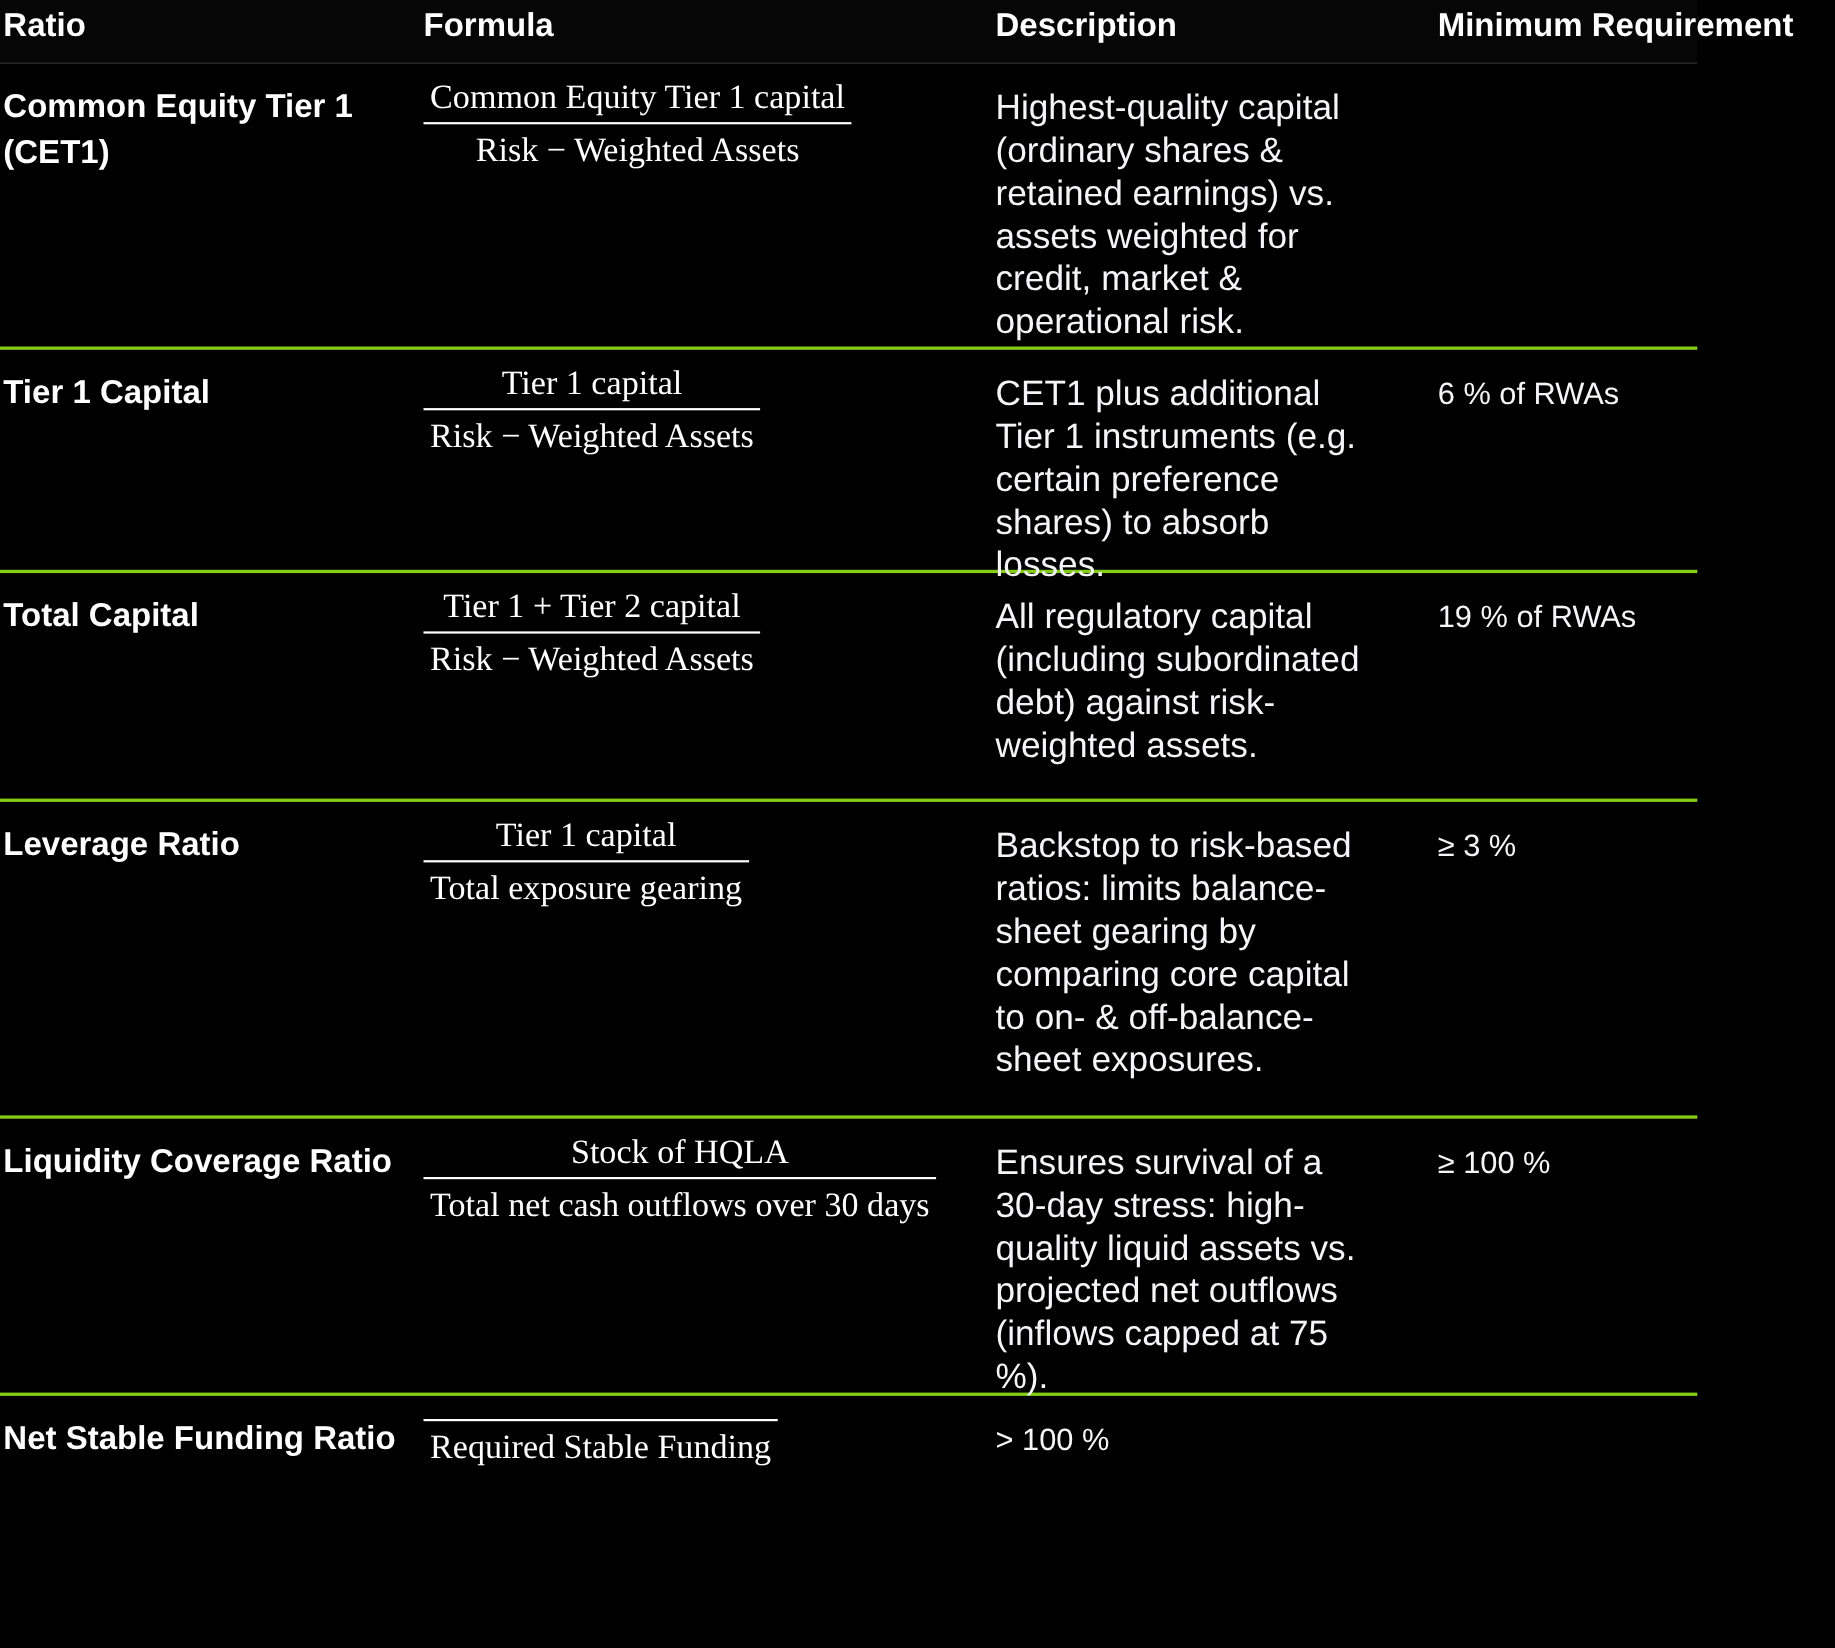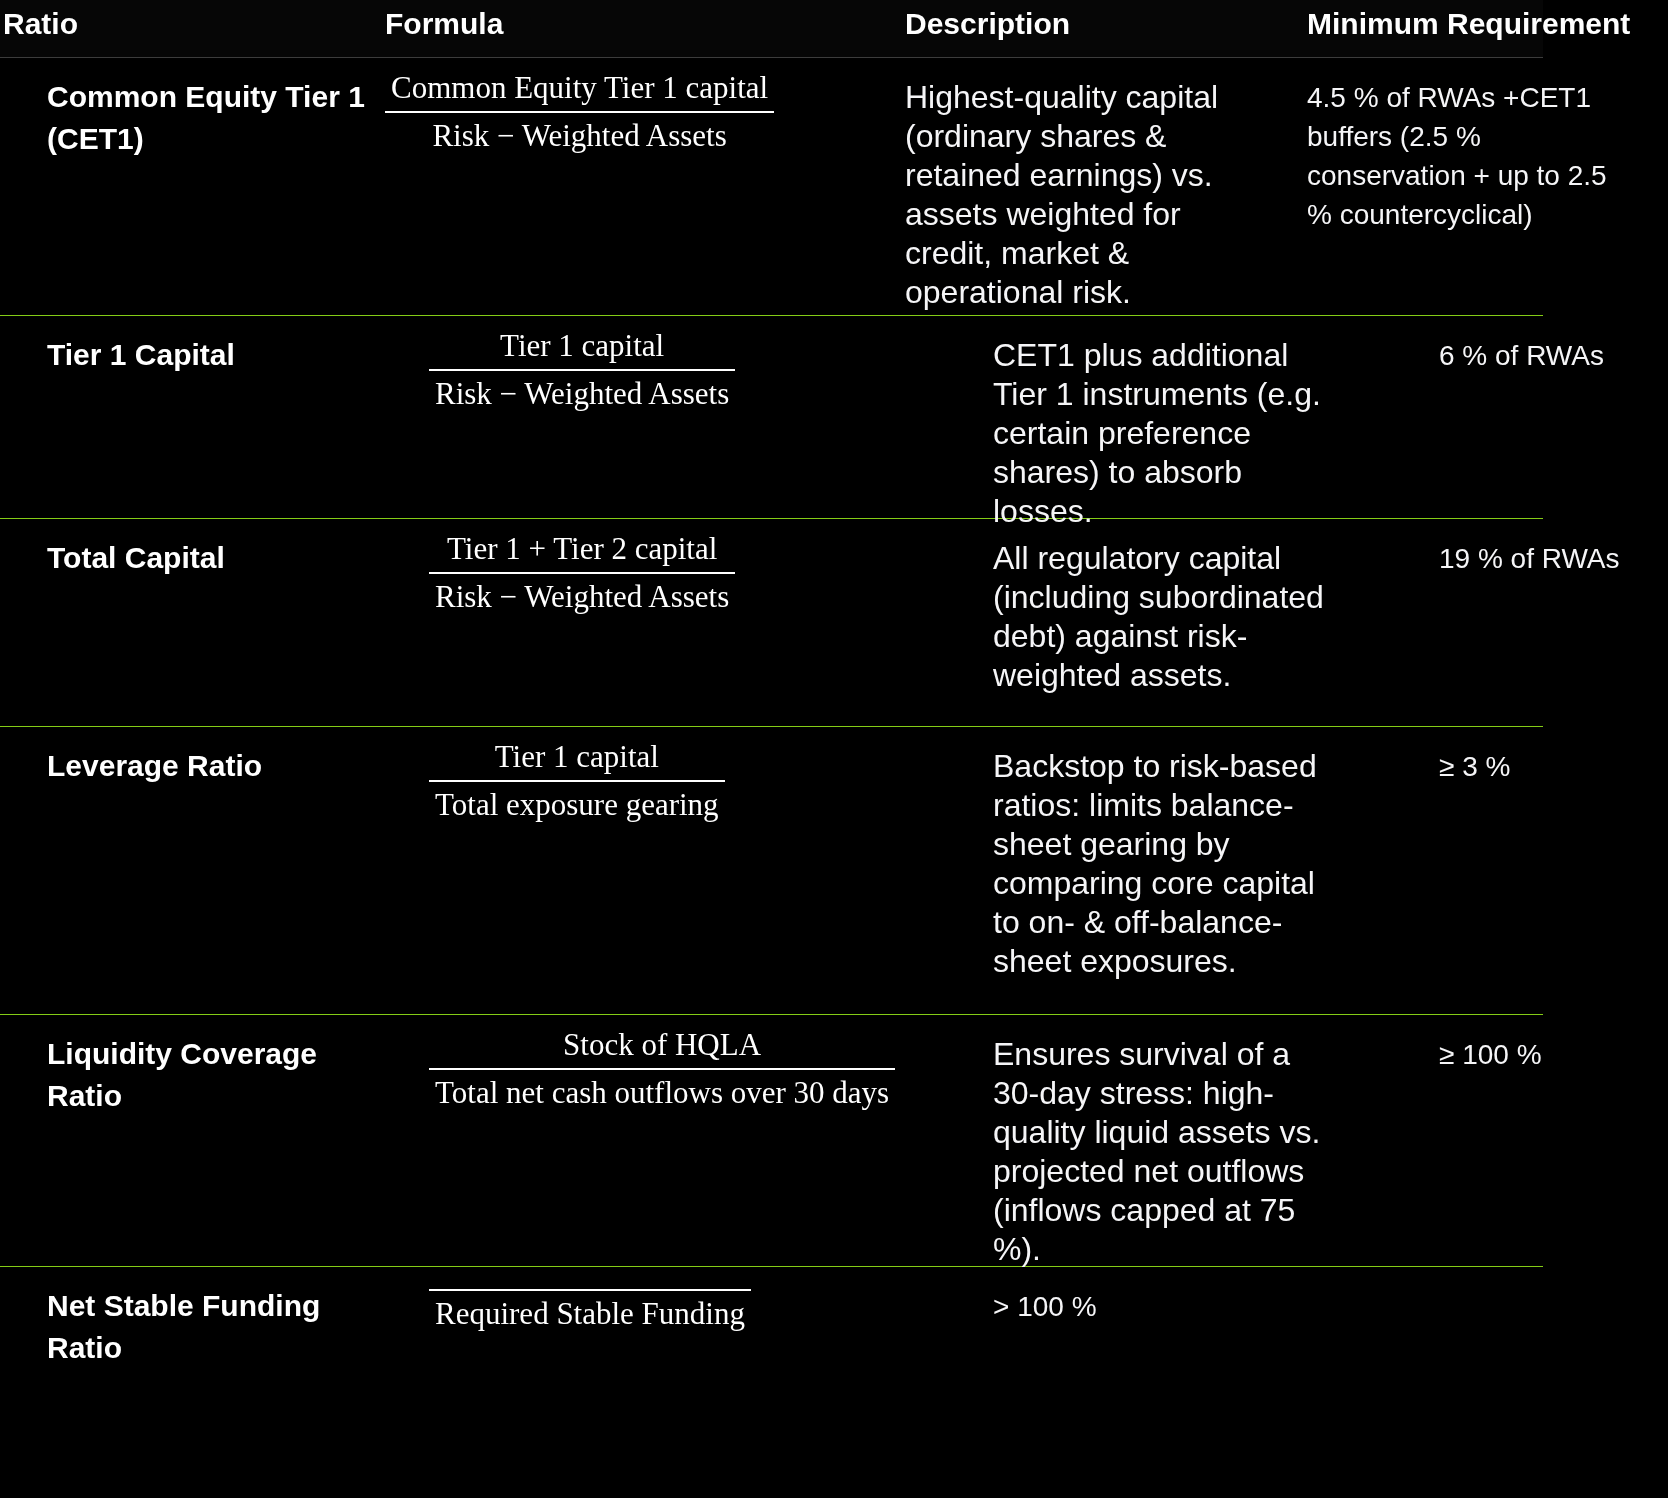"Common Equity Tier 1 (CET1)" .ratio { margin-left: 44px -> none }
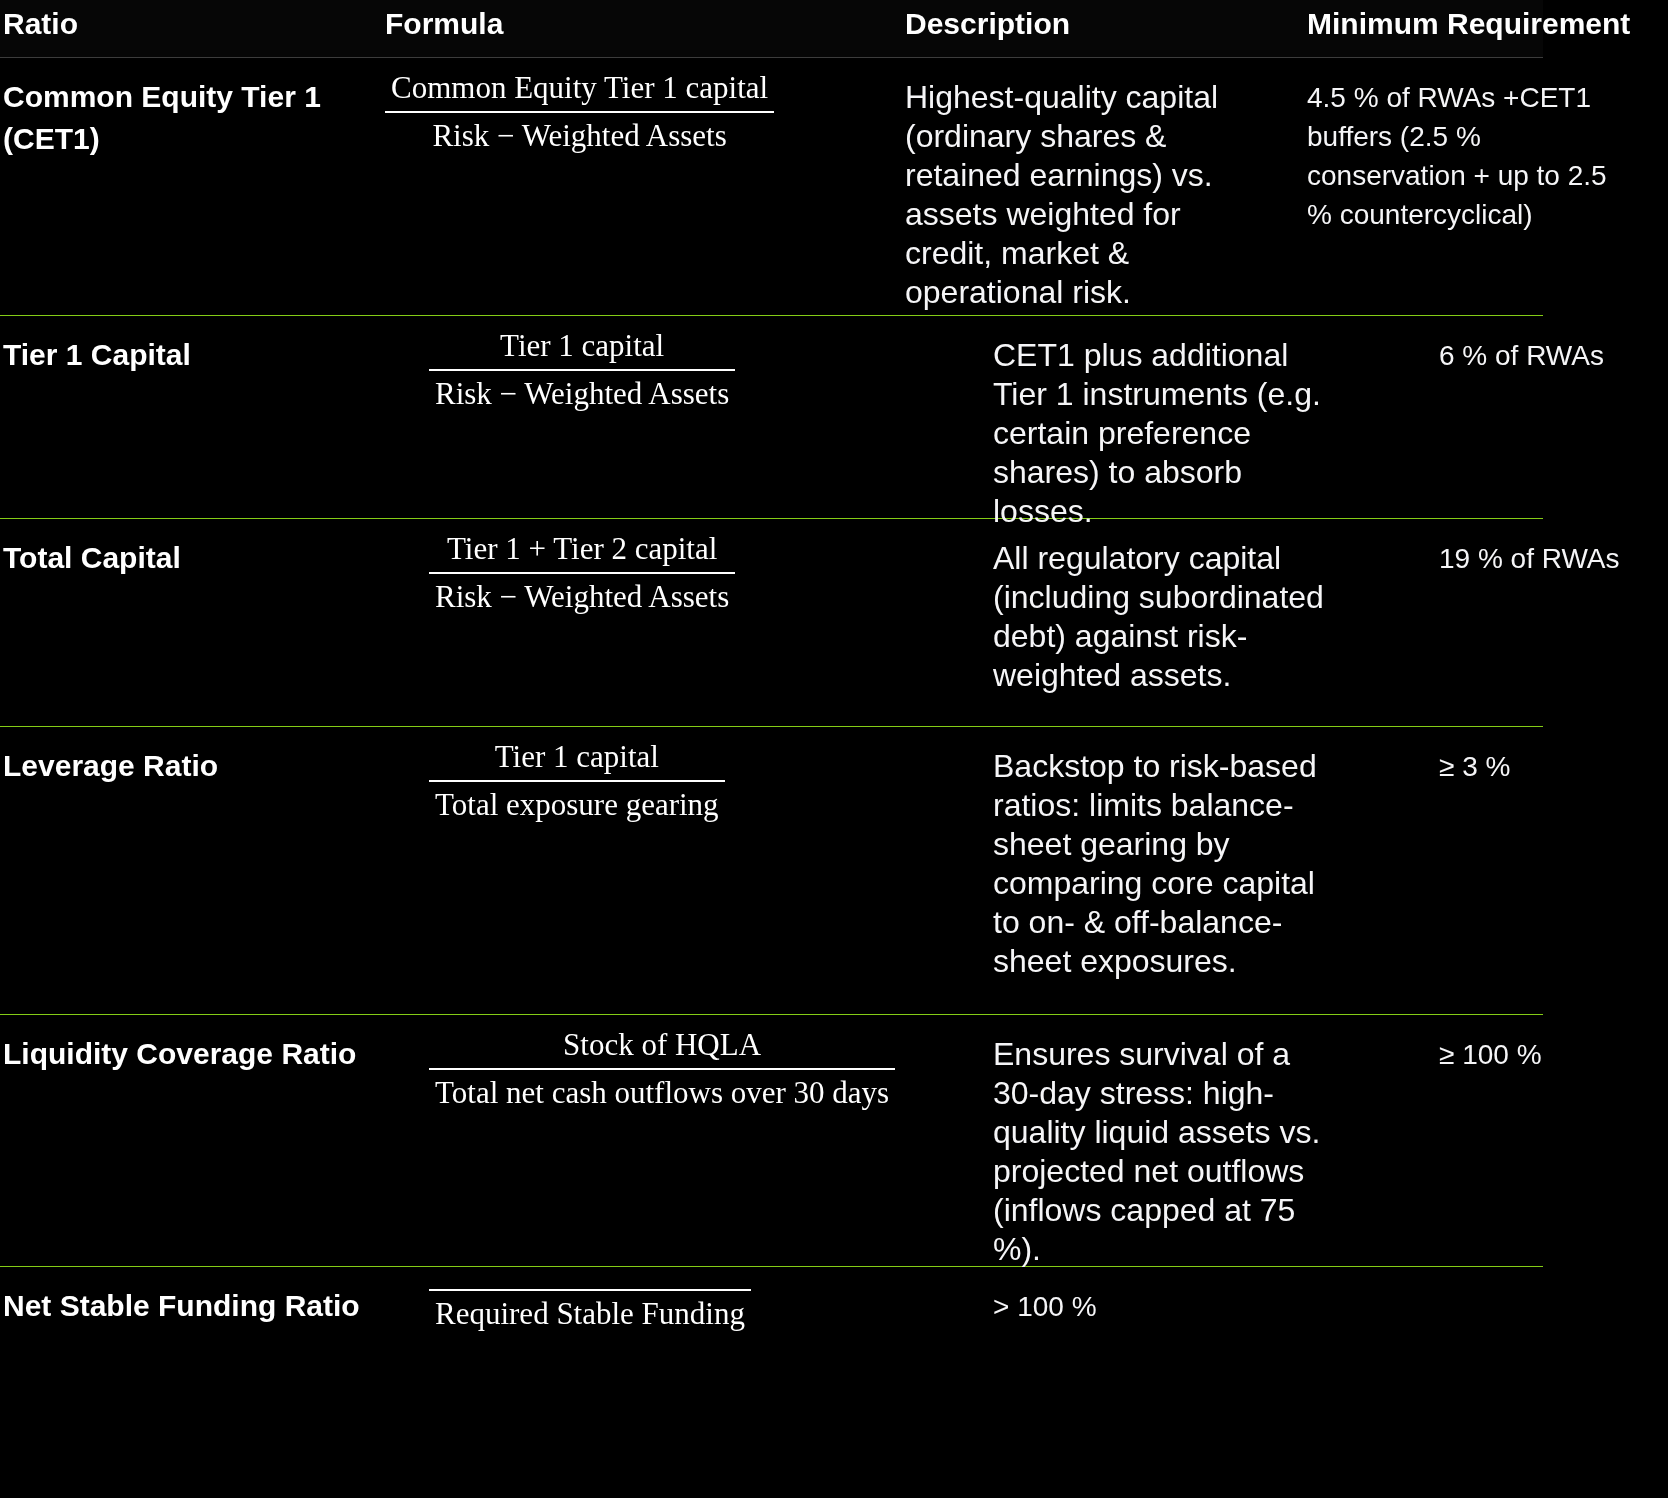"4.5 % of RWAs +CET1" div.cell { html: <div>4.5 % of RWAs +CET1 buffers (2.5 % conservation + up to 2.5 % countercyclical)</div> -> none }
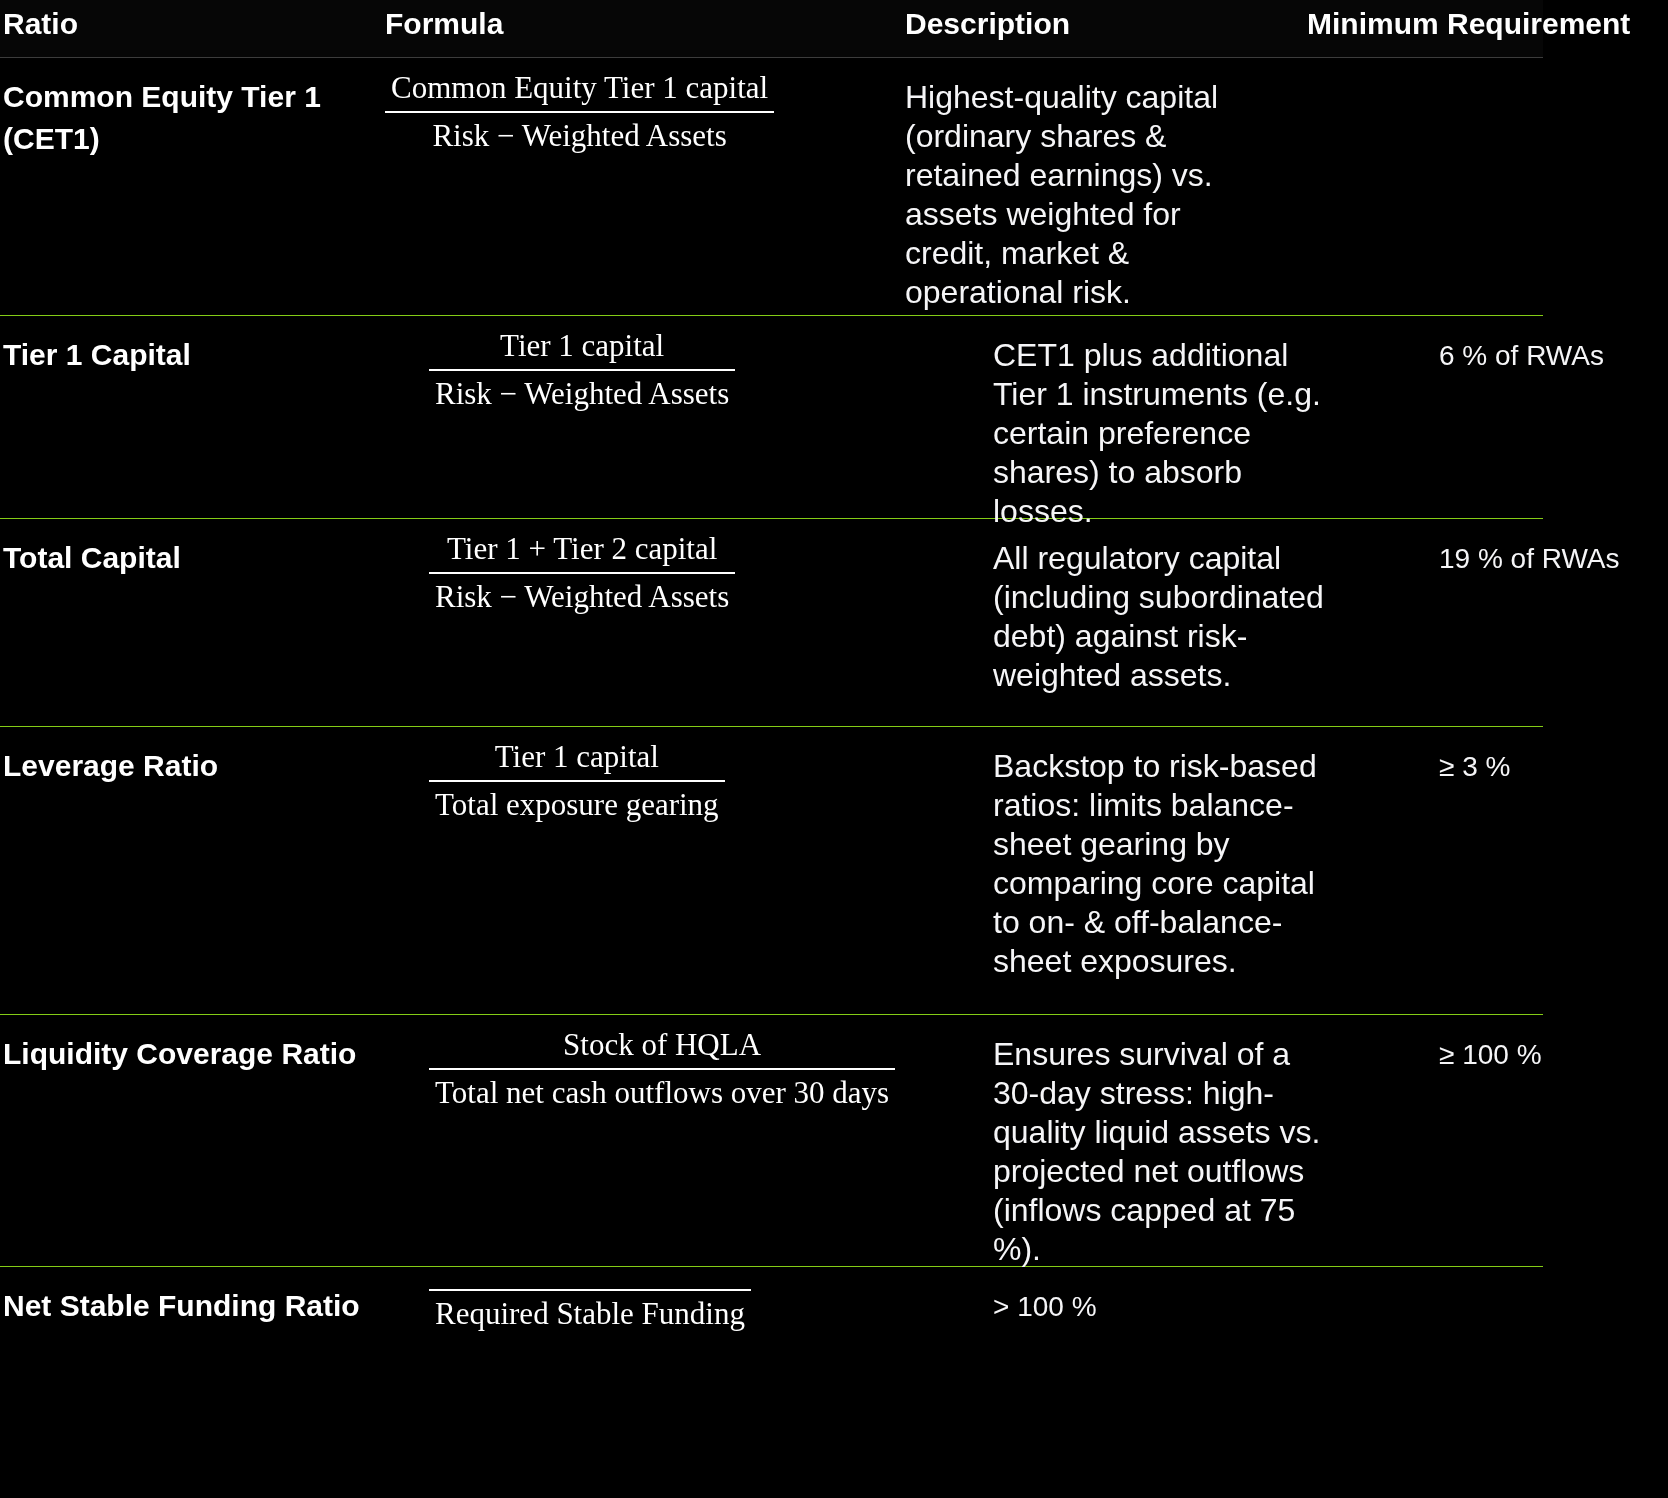"Tier 1 Capital" .row + .row { border-top: 1px solid #84cc16 -> 3px solid #84cc16; gap: 44px -> none }
